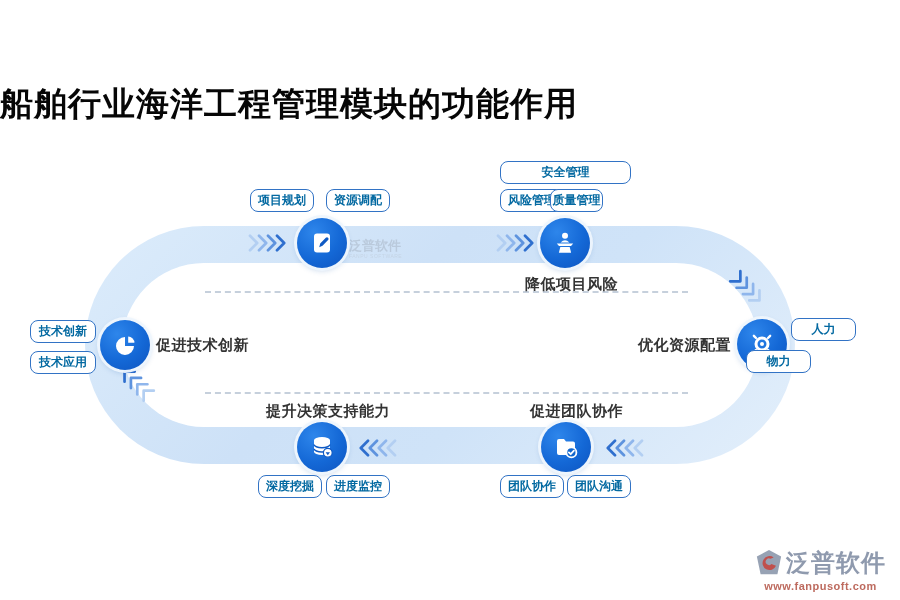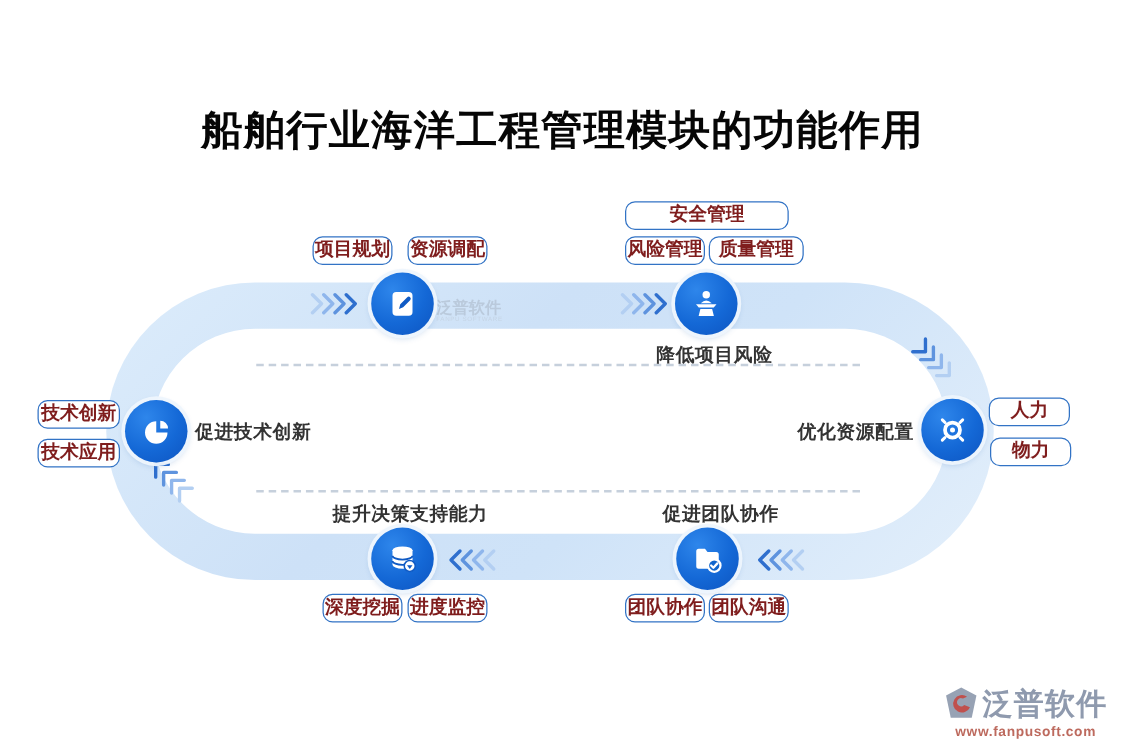"船舶行业海洋工程管理模块的功能作用" .title { text-align: center -> none }
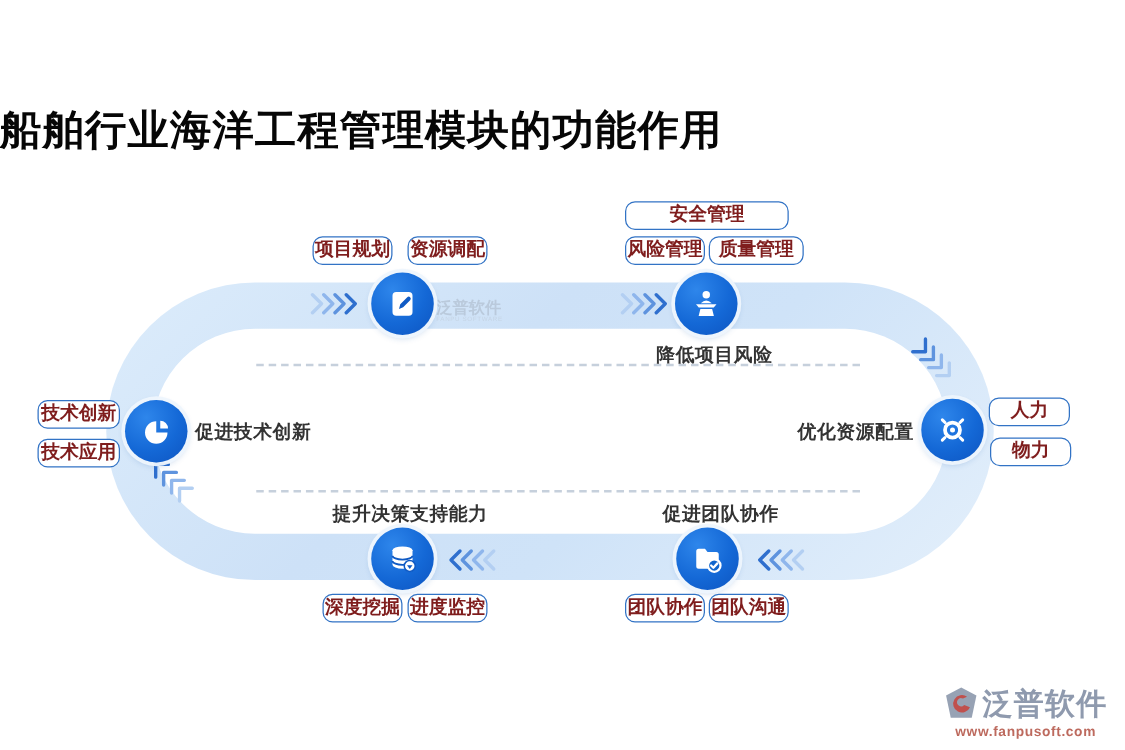"安全管理" .tag { color: #7f1d1d -> #0369a1; font-size: 15px -> 12px }
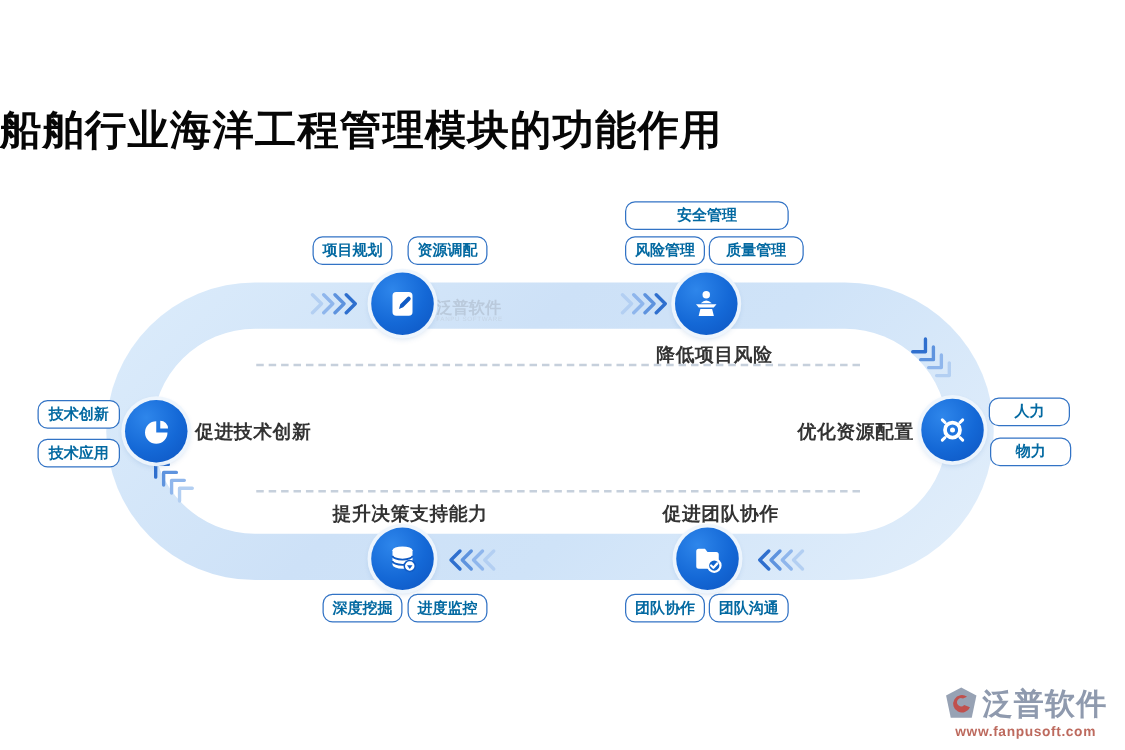"质量管理" div.tag { left: 567px -> 550px; width: 76px -> 53px }
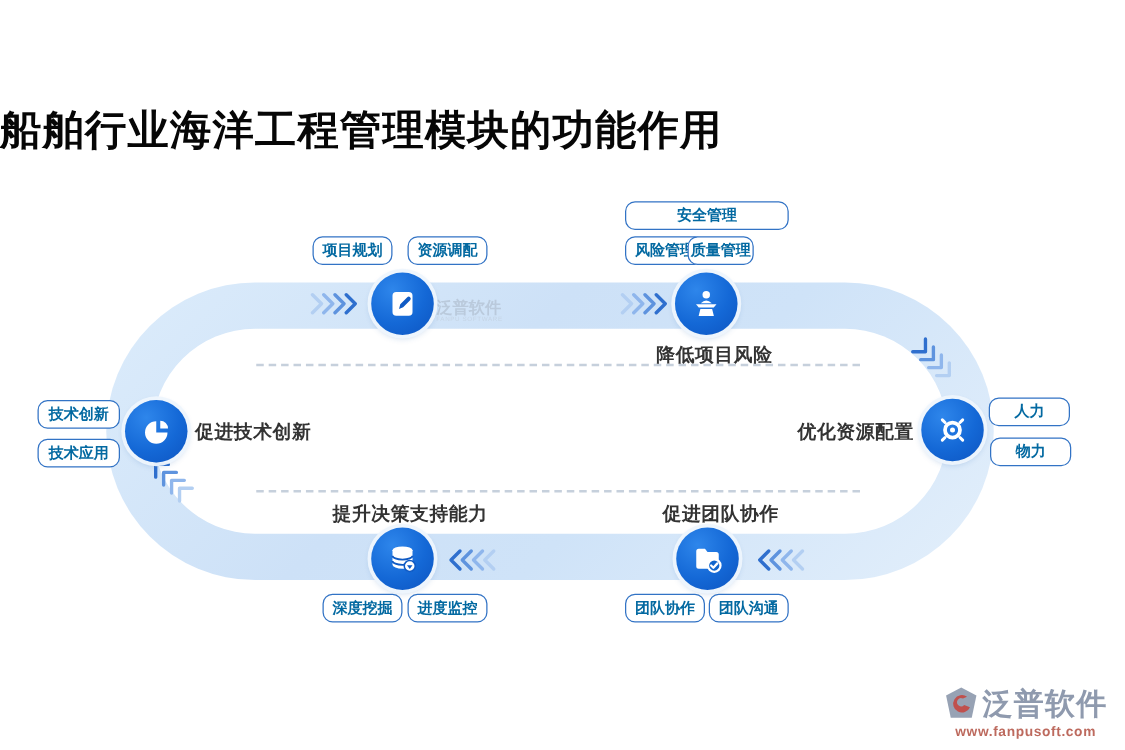"物力" div.tag { left: 792px -> 746px }
